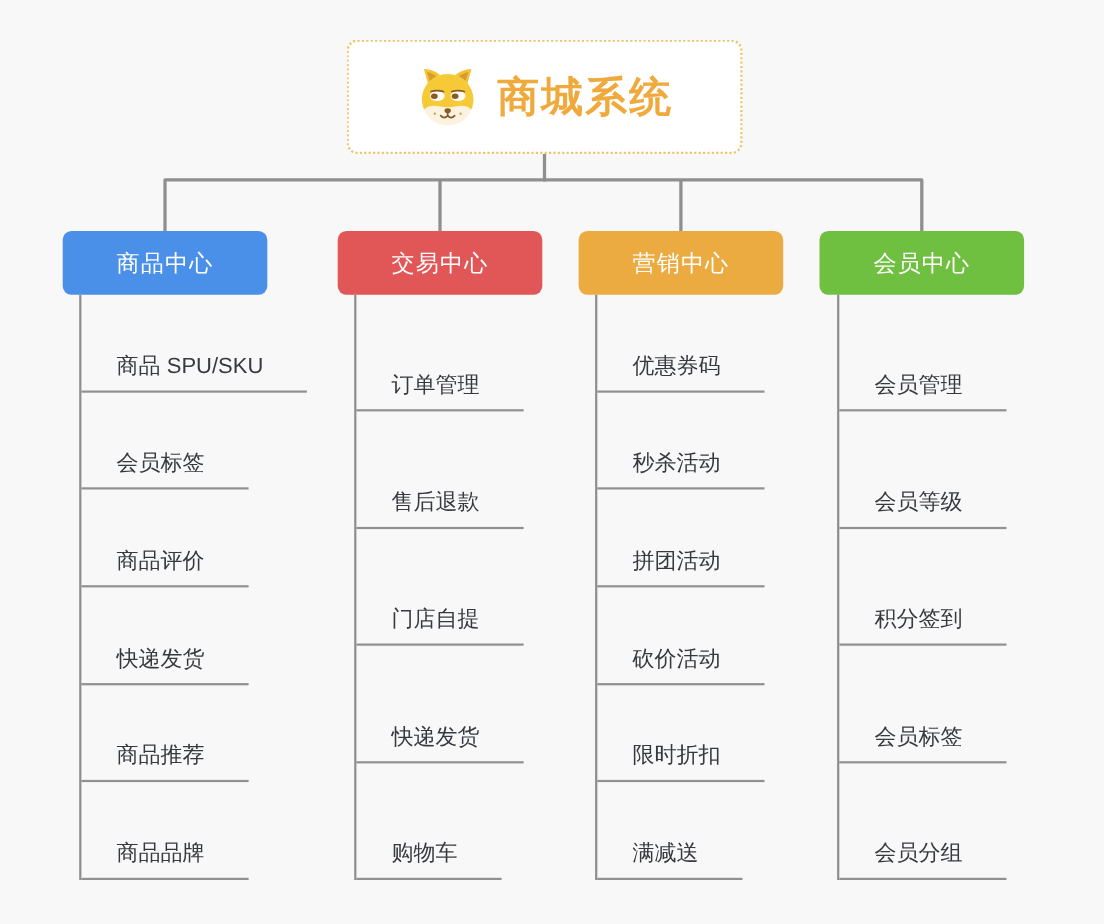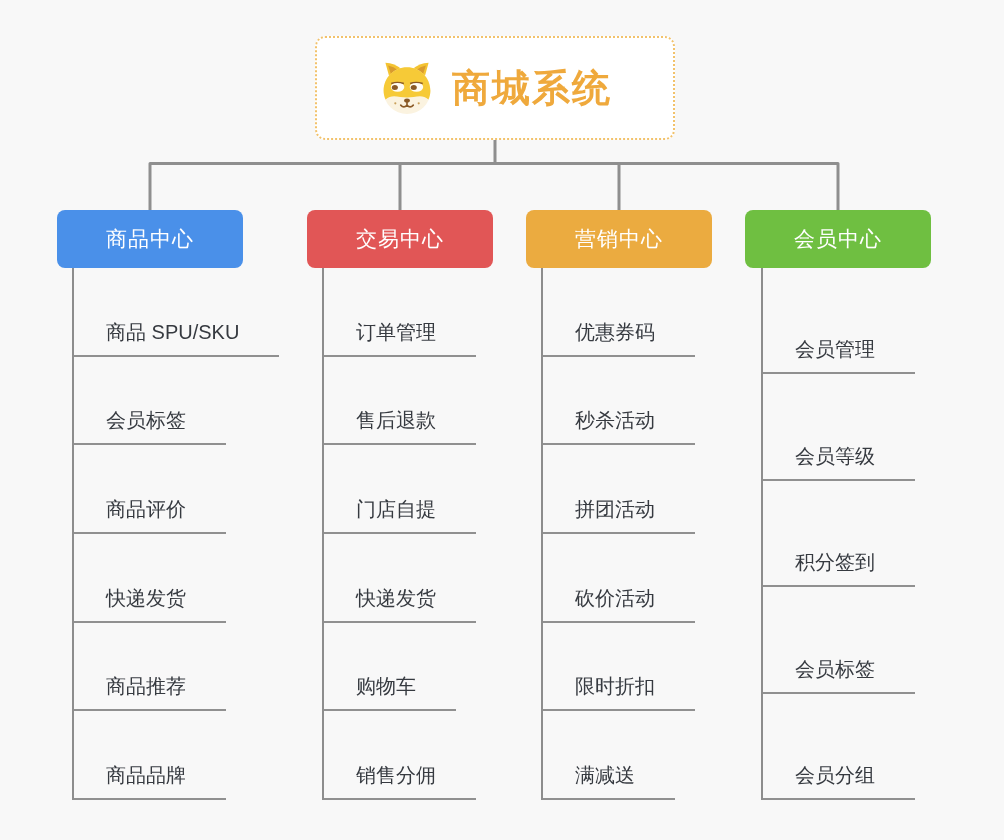"销售分佣" div.leaf-node { html: <div> <span>销售分佣</span> </div> -> none }
